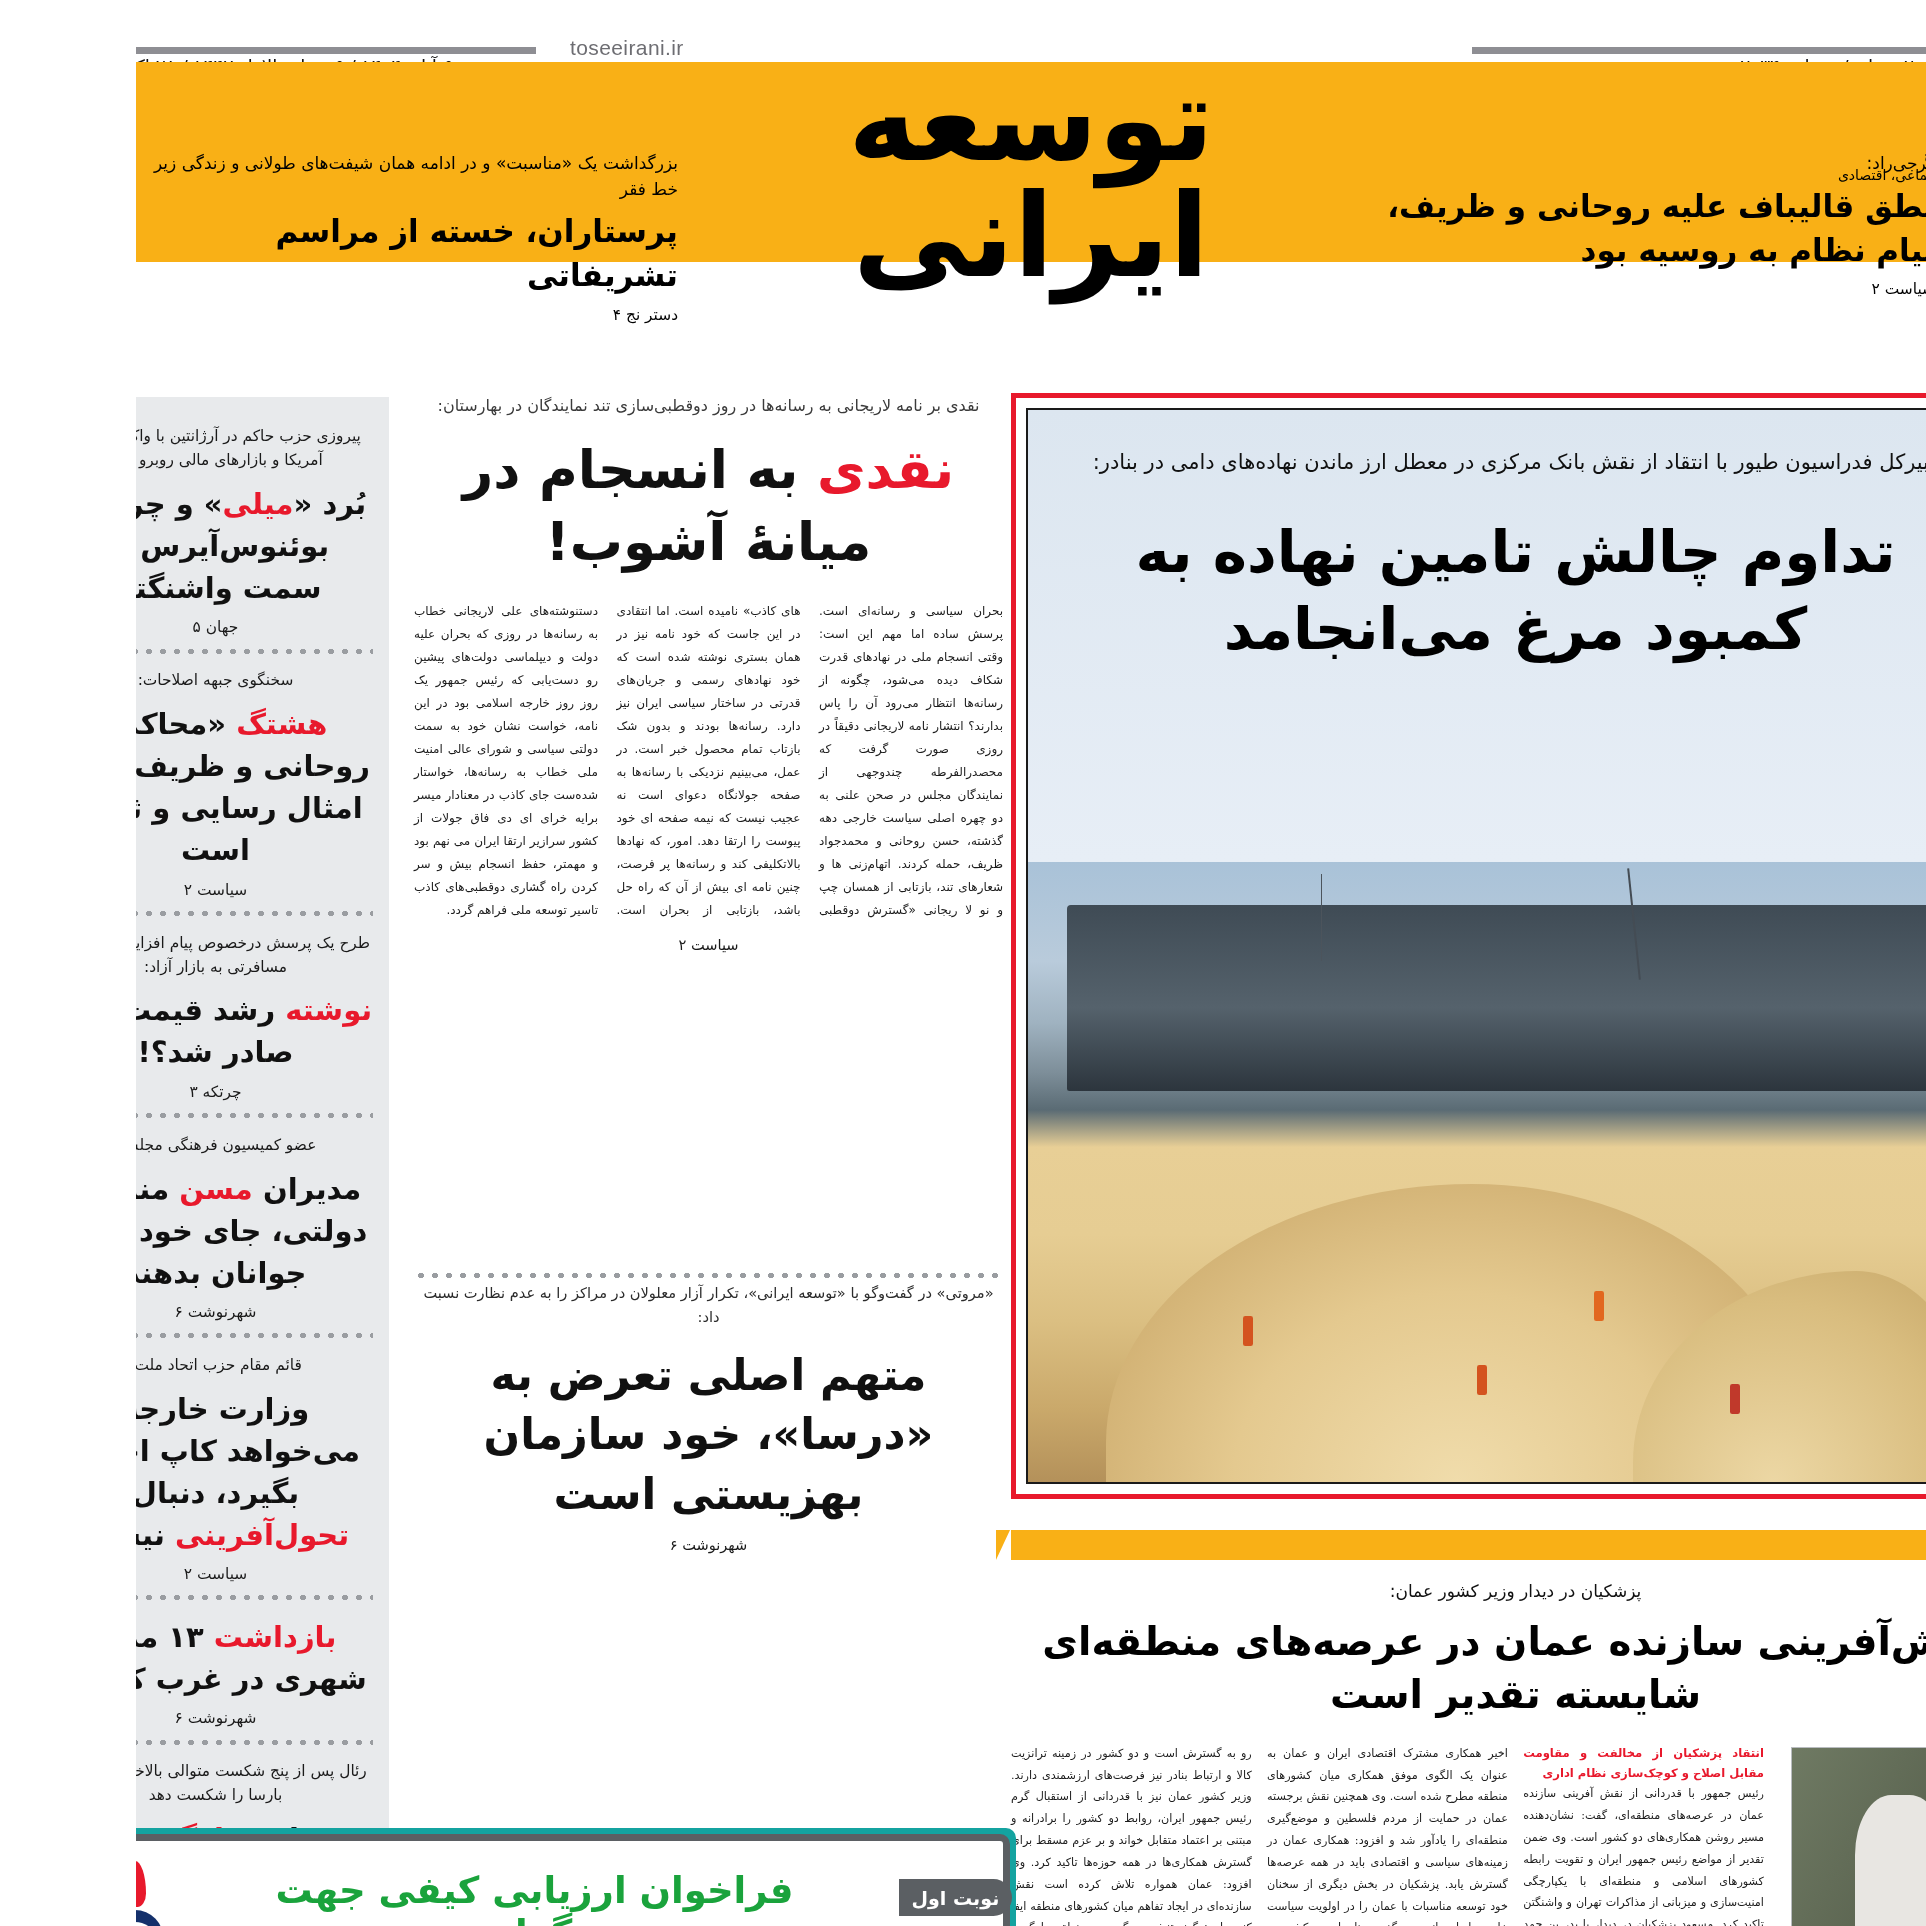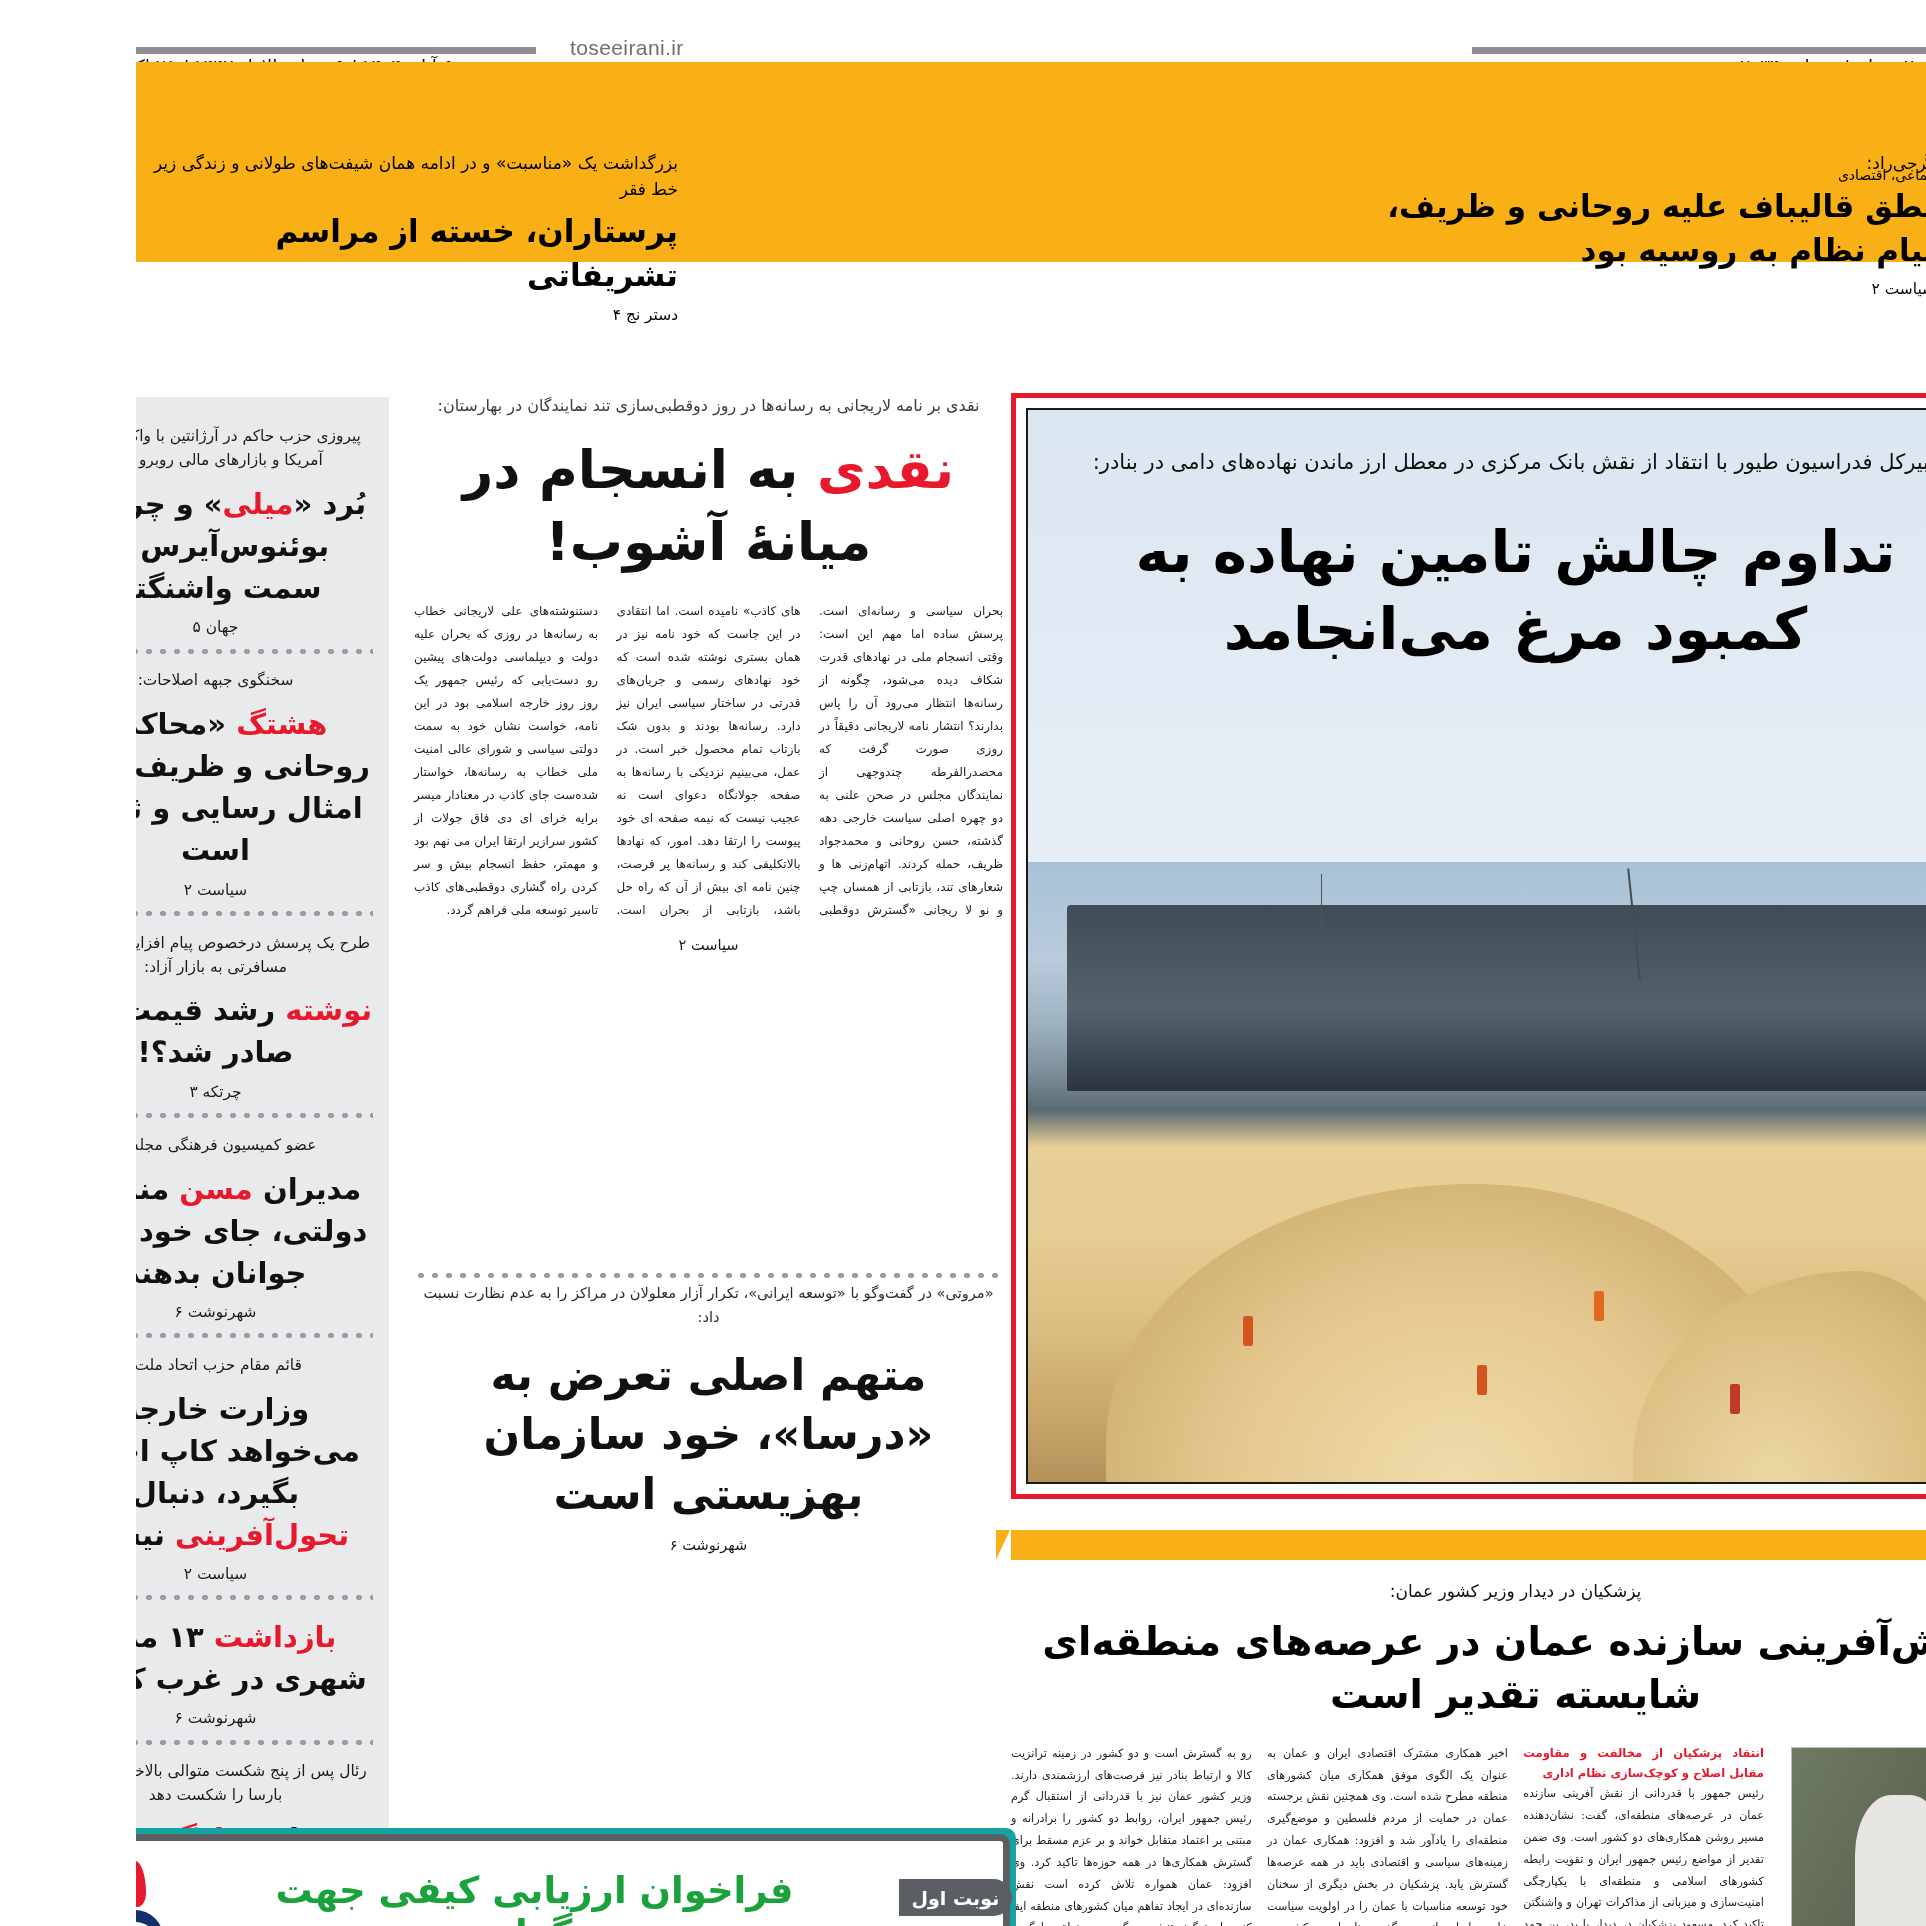"توسعه ایرانی" div.logo-block { html: none -> <div> <div>توسعه ایرانی</div> </div> }
